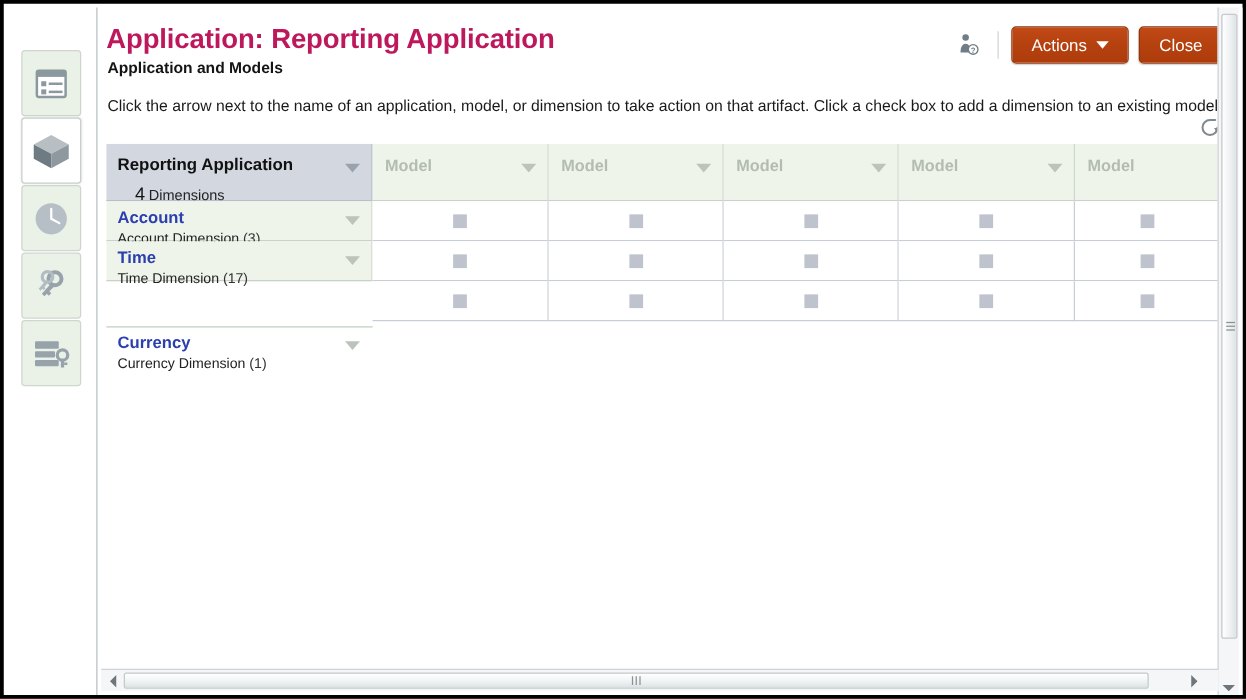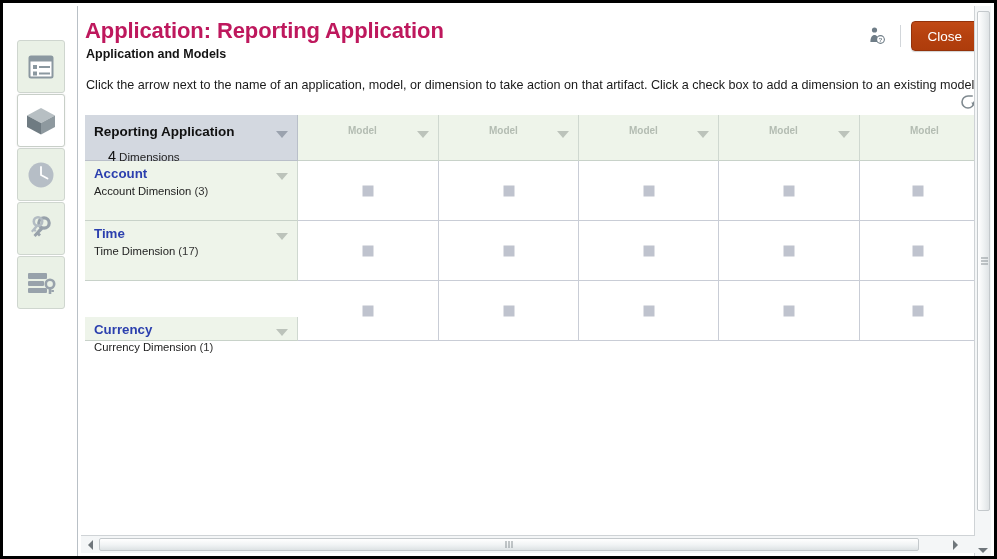"Actions" div.orange-btn { html: none -> <div> <span>Actions</span> <span></span> </div> }
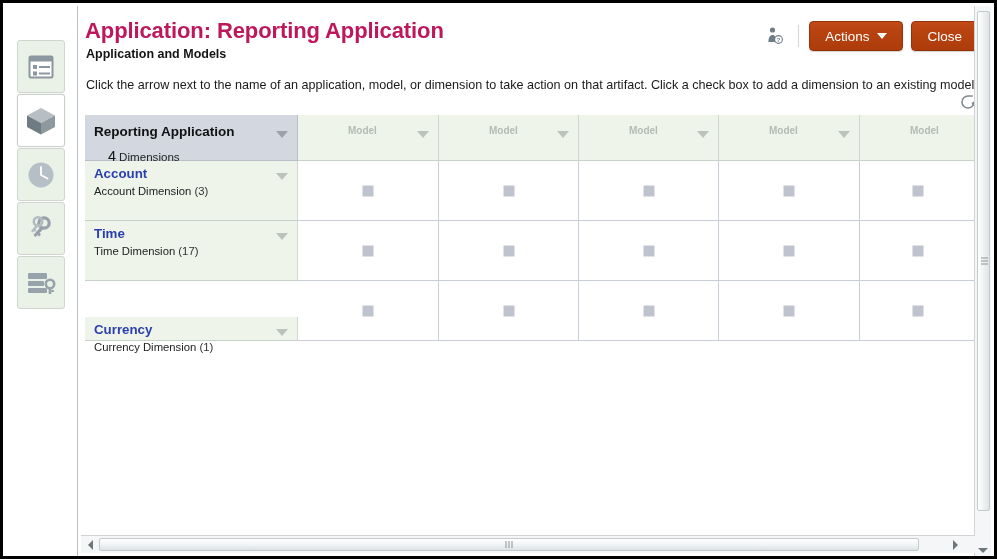"Model" .model-label { font-size: 10px -> 13px; margin-left: 40px -> none }
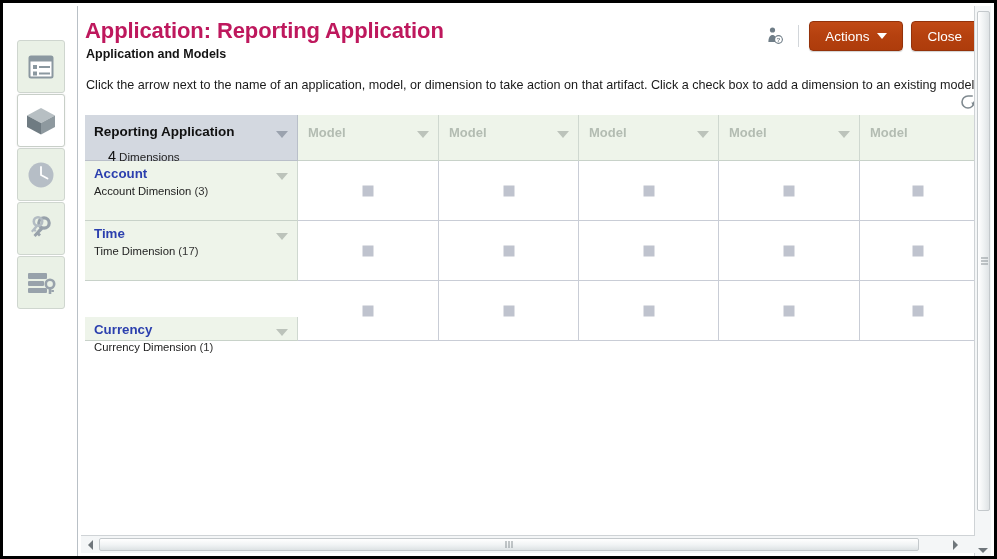"Account" .data-row { height: 60px -> 32px }
